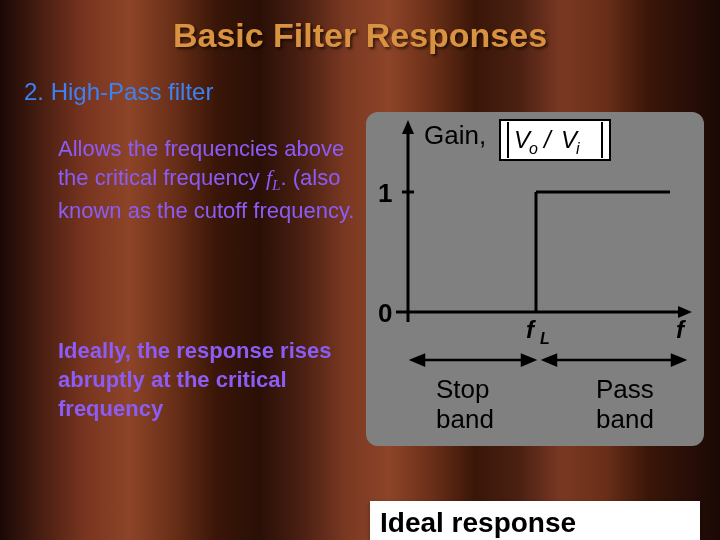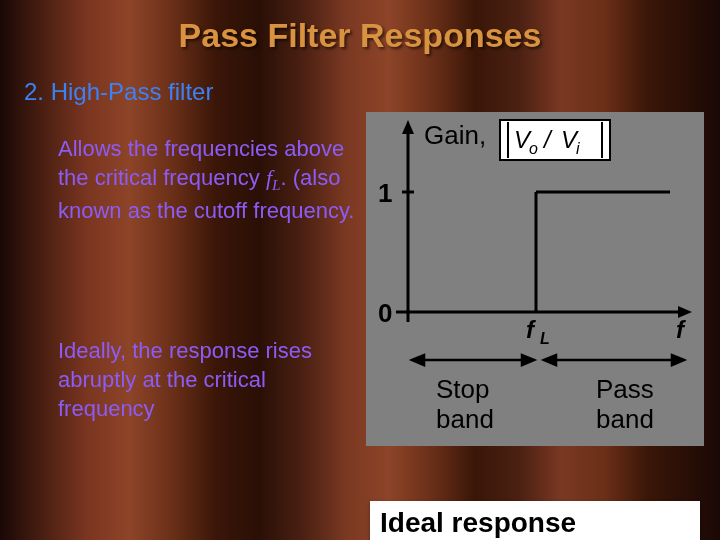"Pass Filter Responses" div.title { text: Pass -> Basic }
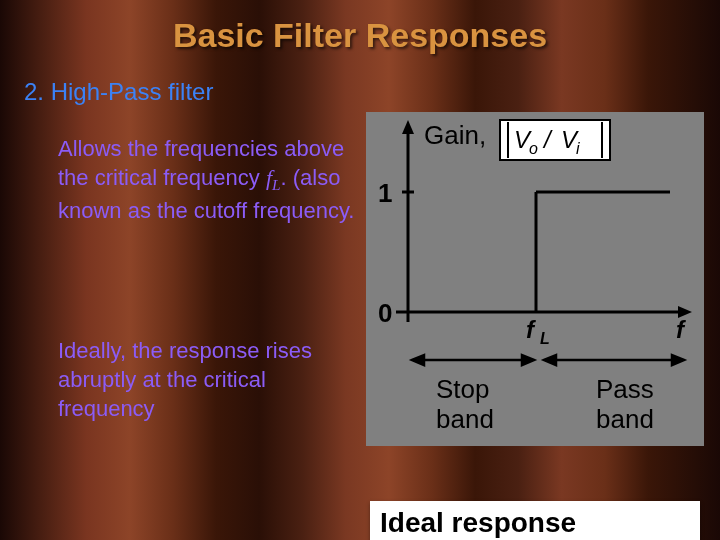"Gain," .graph { border-radius: none -> 12px }
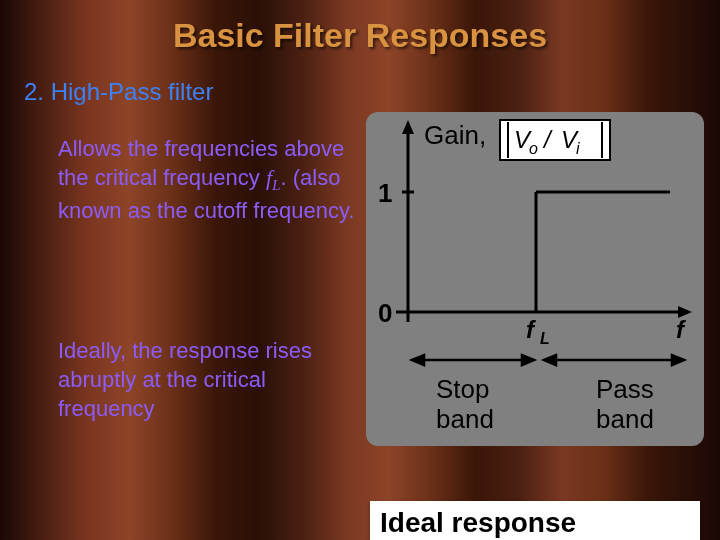"Ideally, the response rises abruptly" .p2 { font-weight: none -> bold }
